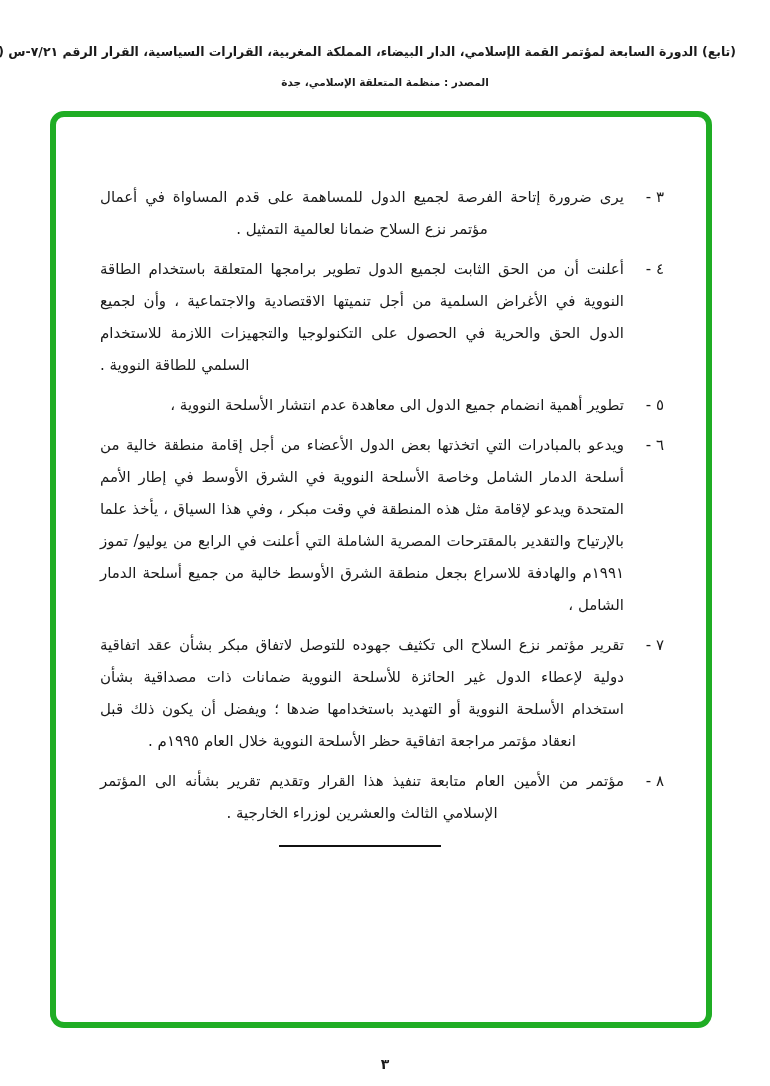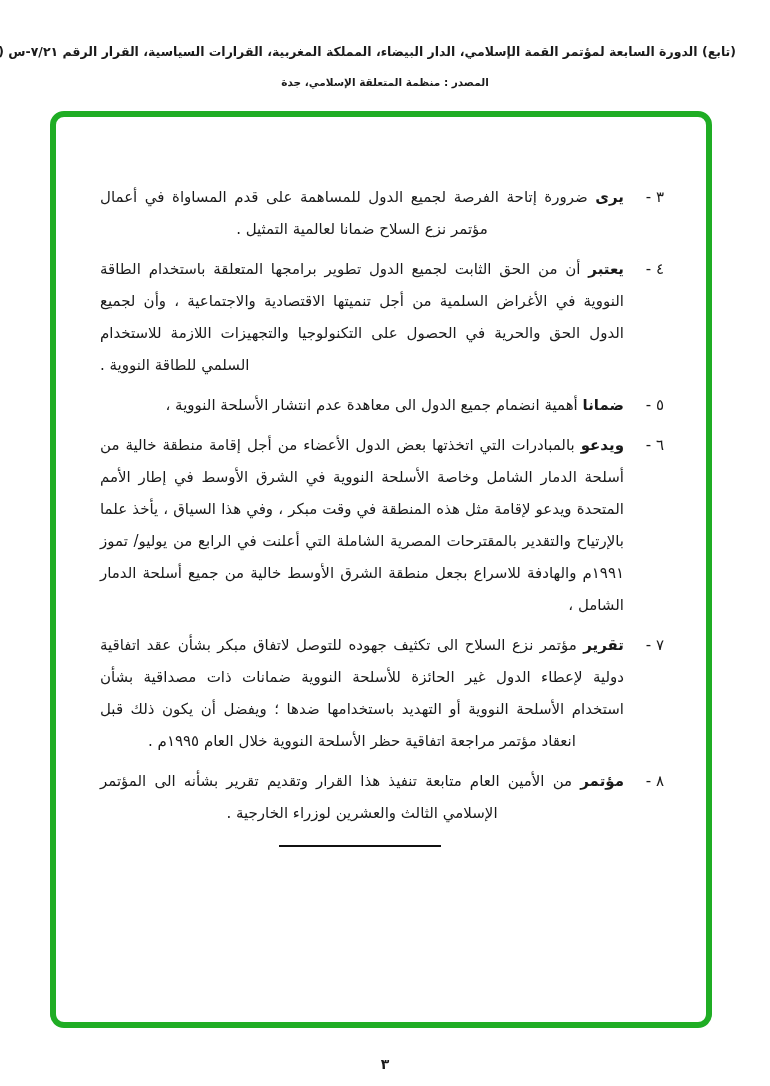"يرى" .item-text .verb { font-weight: bold -> normal }
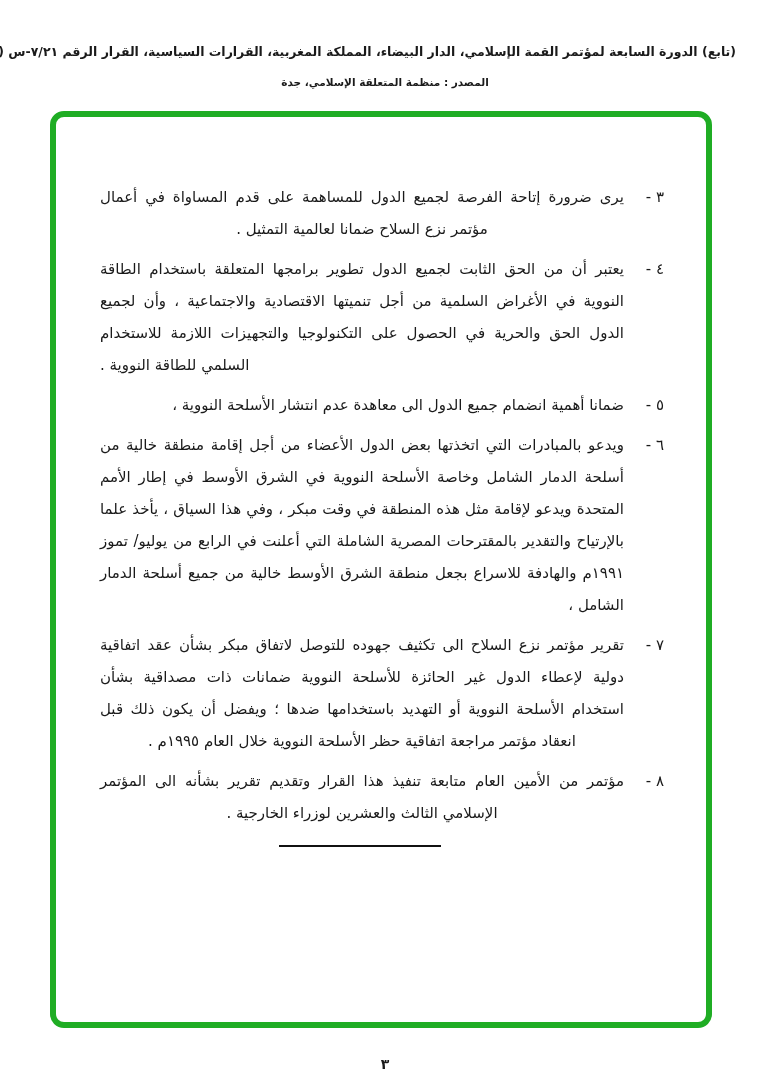"يعتبر" span.verb { text: يعتبر -> أعلنت }
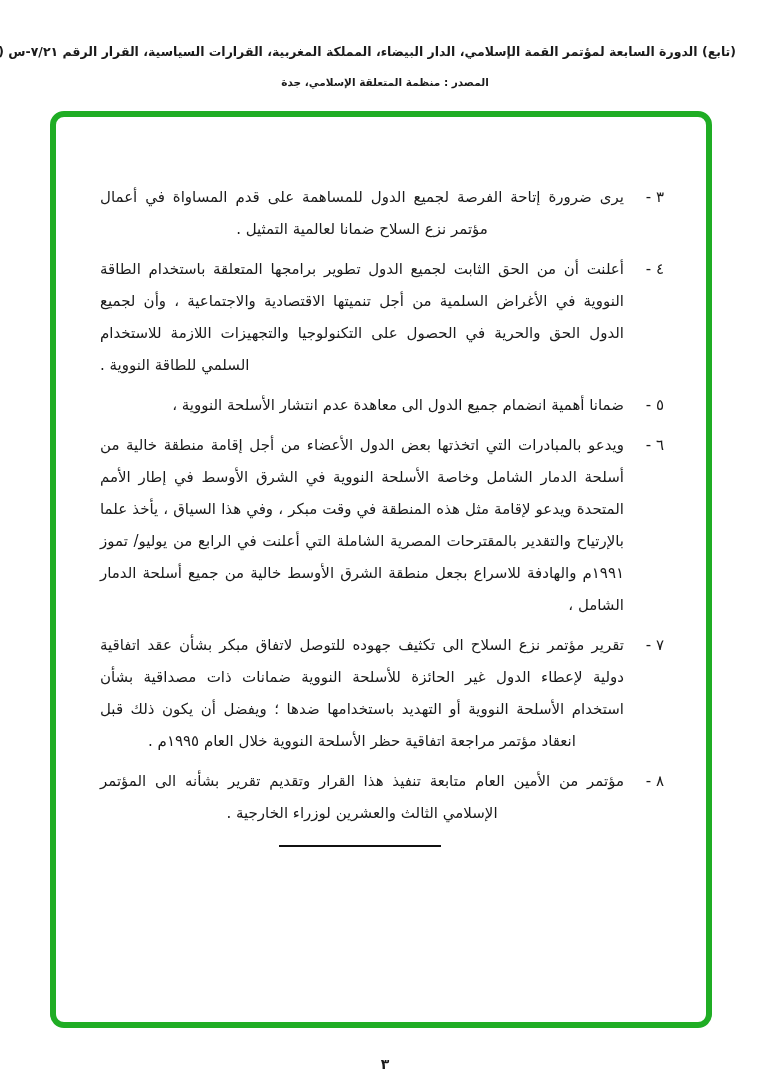"ضمانا" span.verb { text: ضمانا -> تطوير }
